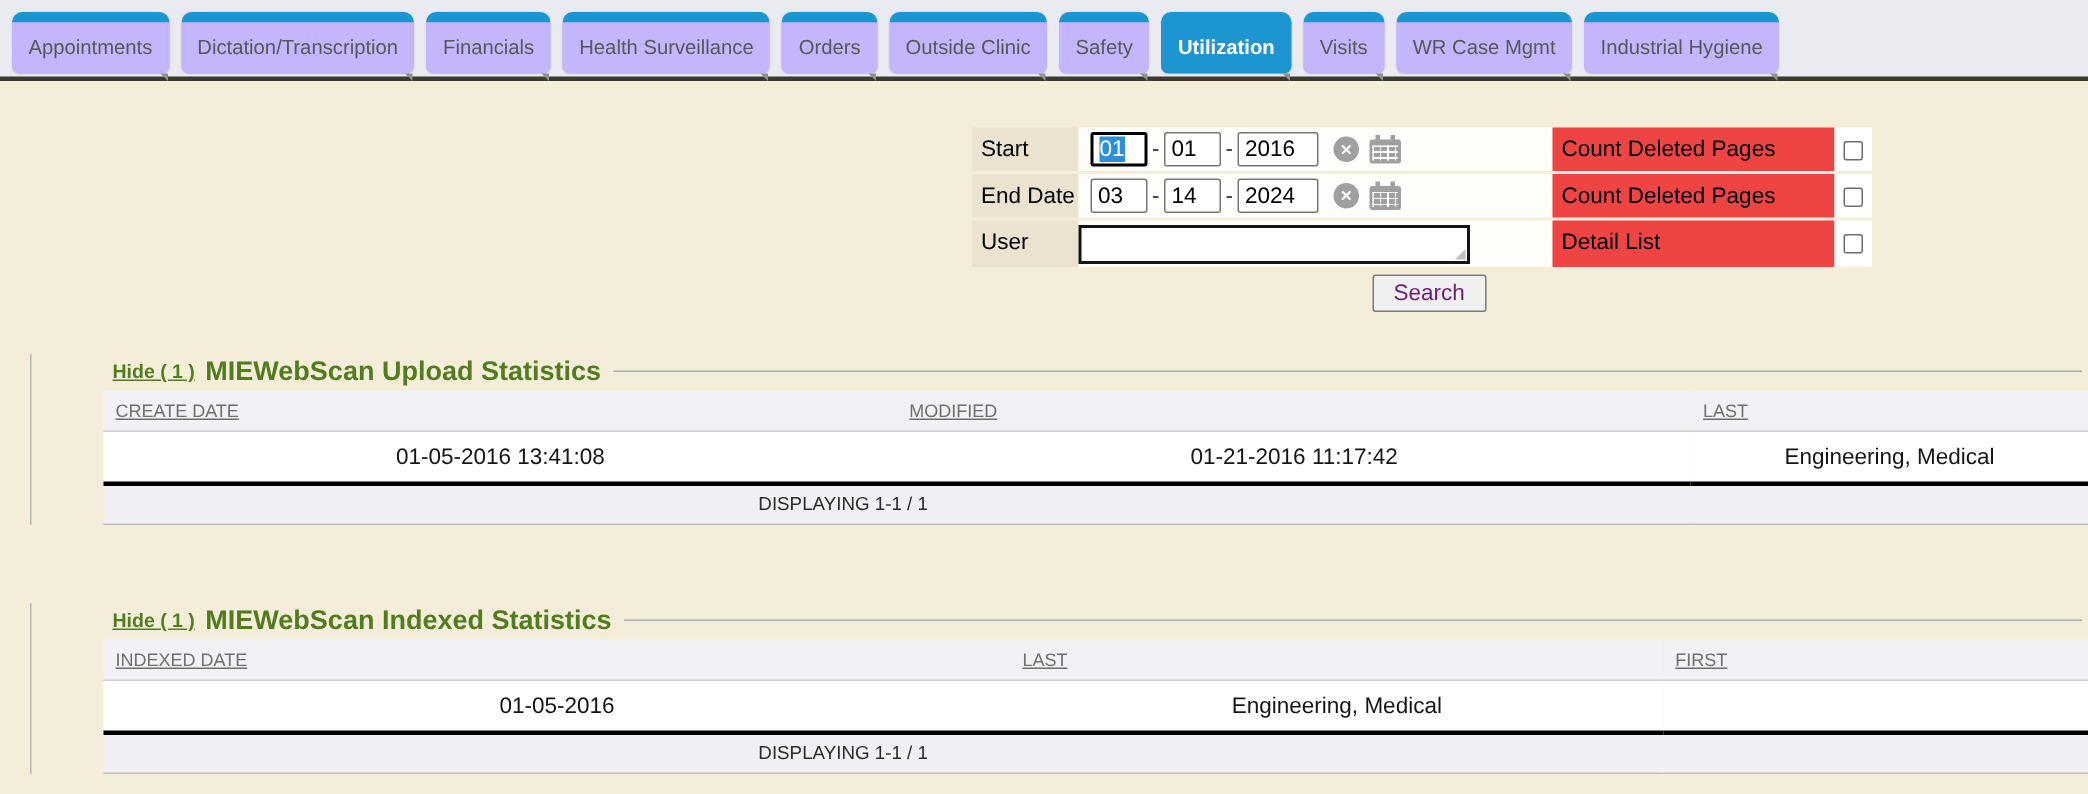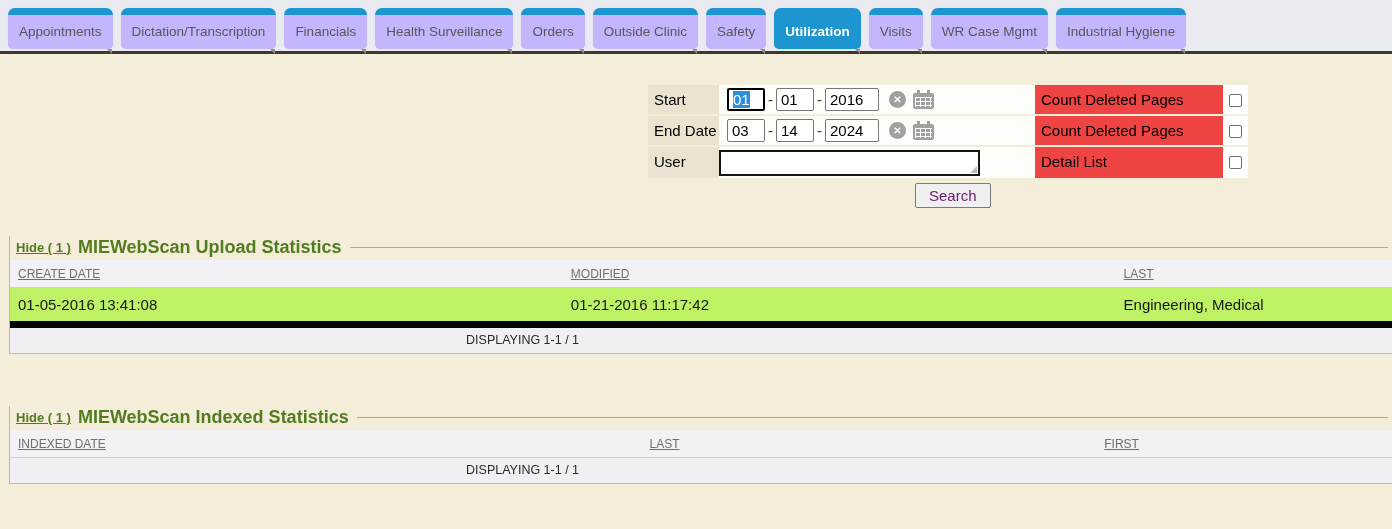"Hide ( 1 )" .section { margin-left: 9px -> 20px; padding-left: none -> 48px }
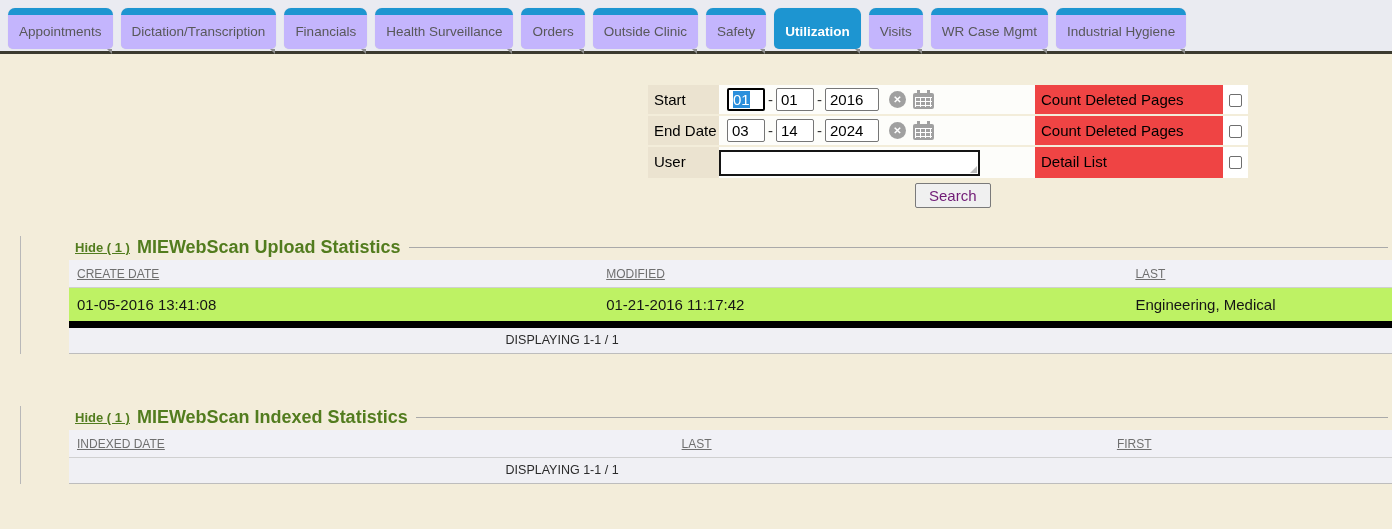"01-05-2016 13:41:08" table.stats td { background: #bef264 -> #ffffff; border-bottom: 7px solid #000000 -> 3px solid #000000; text-align: none -> center }
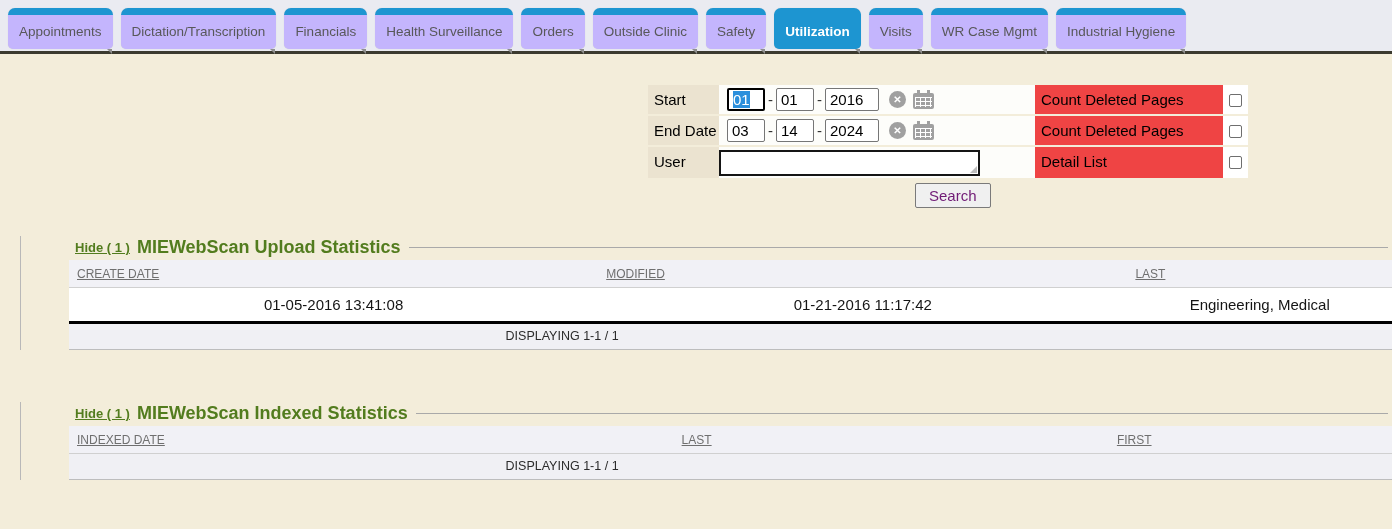"01-05-2016" tr { html: none -> <tr> <td>01-05-2016</td> <td>Engineering, Medical</td> <td></td> </tr> }
